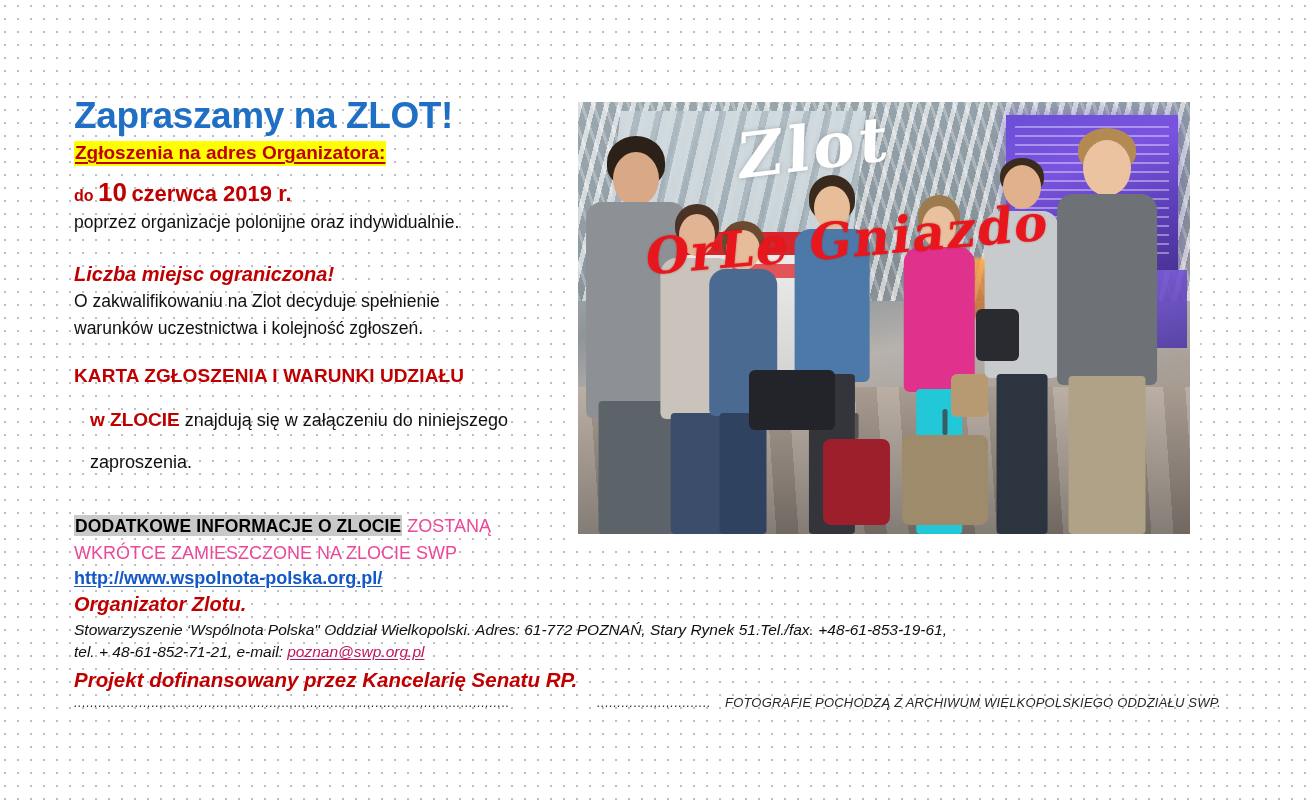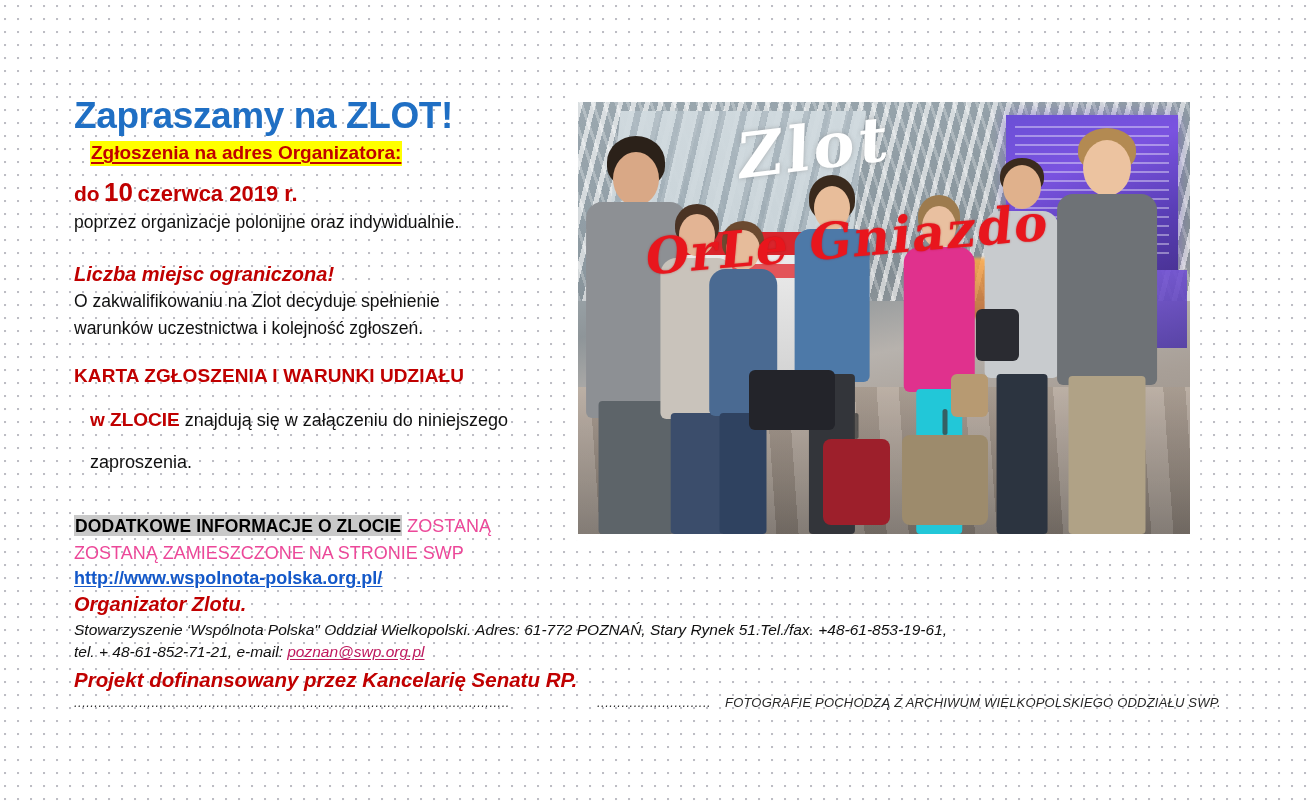"Zgłoszenia na adres Organizatora:" .highlight-line { margin: 2px 0 10px 16px -> 2px 0 10px 0 }
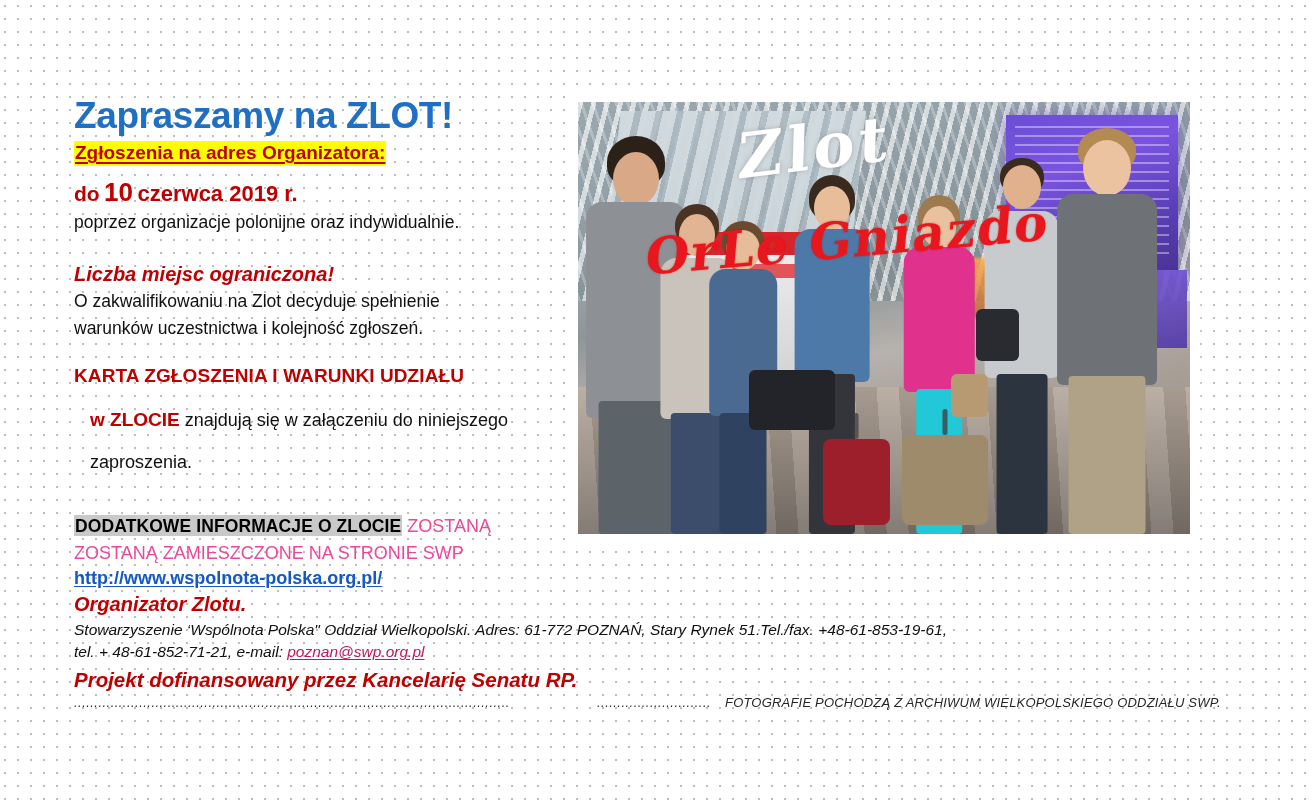"do" .deadline .small { font-size: 21px -> 16px }
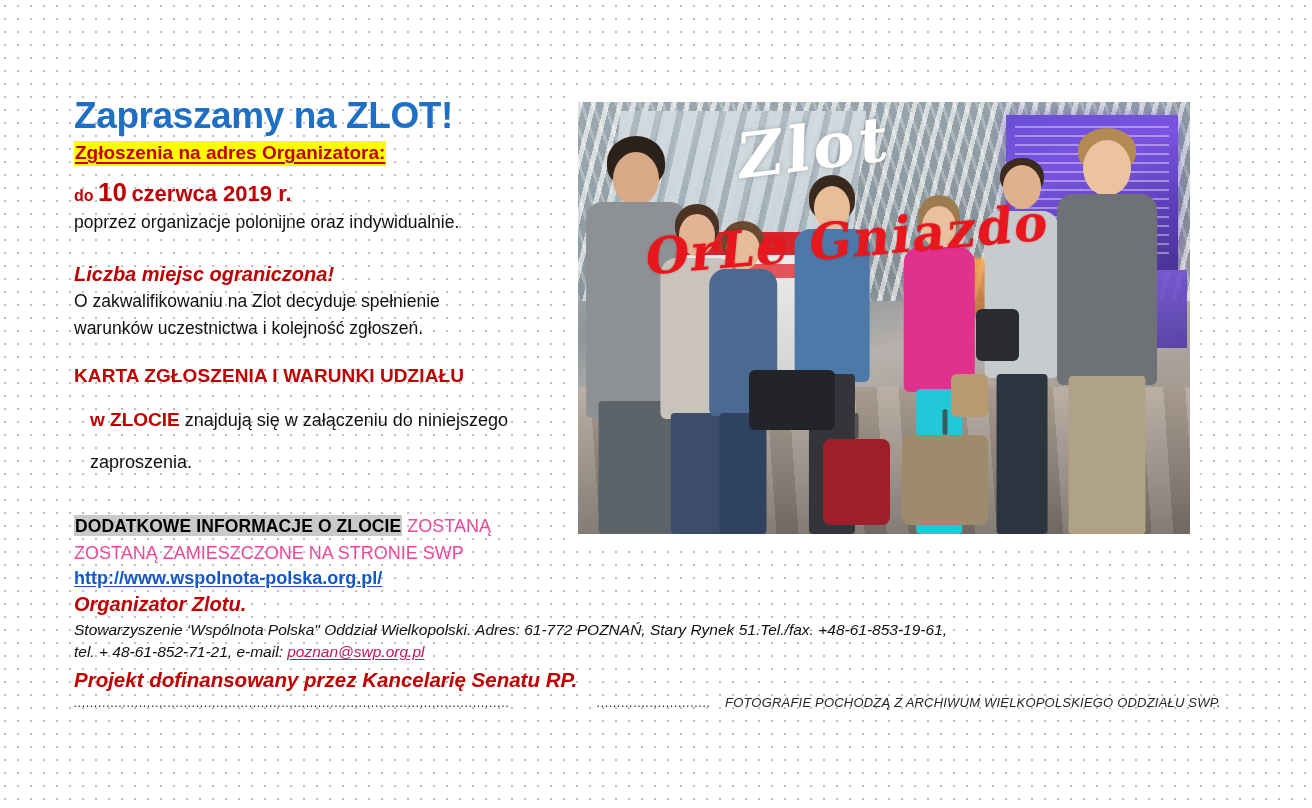"ZOSTANĄ ZAMIESZCZONE NA STRONIE SWP" p.info-block { text: ZOSTANĄ ZAMIESZCZONE NA STRONIE -> WKRÓTCE ZAMIESZCZONE NA ZLOCIE }
